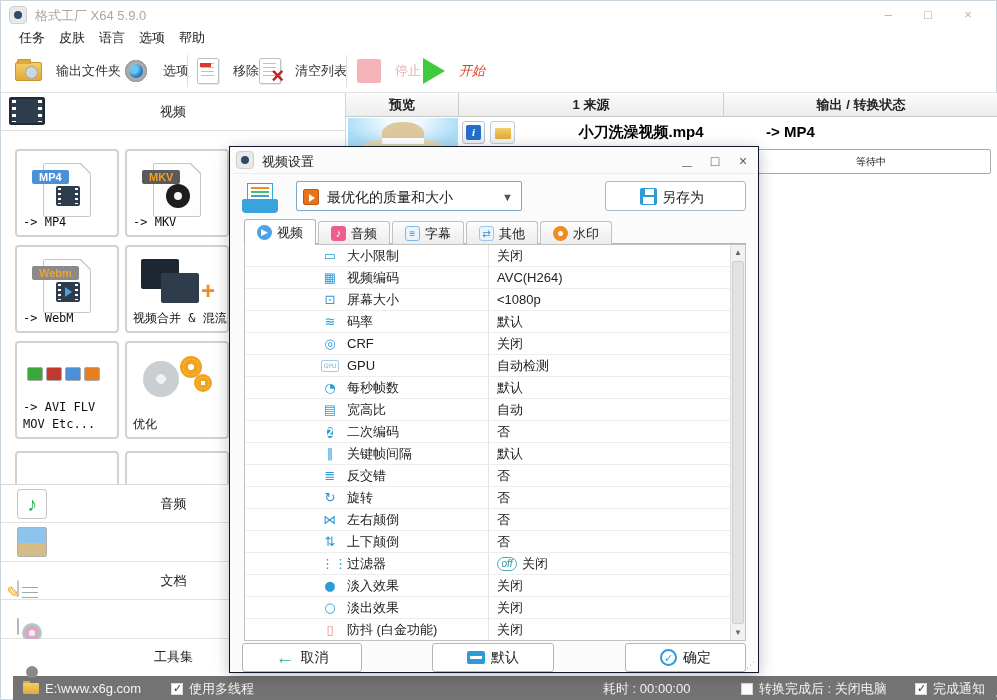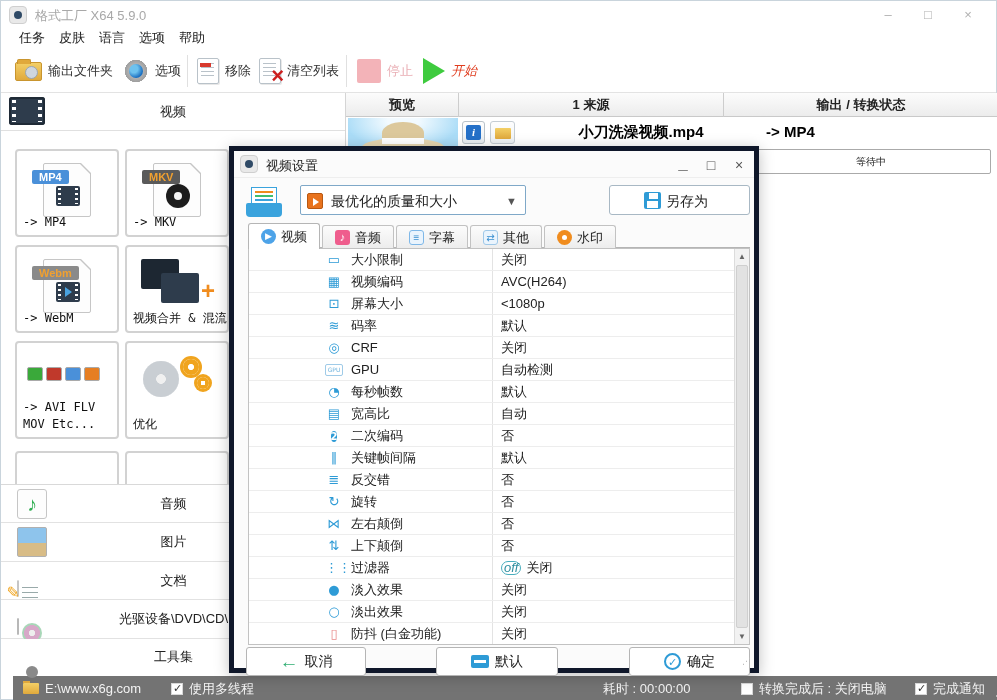"输出文件夹" .tb-btn { gap: 6px -> 14px }
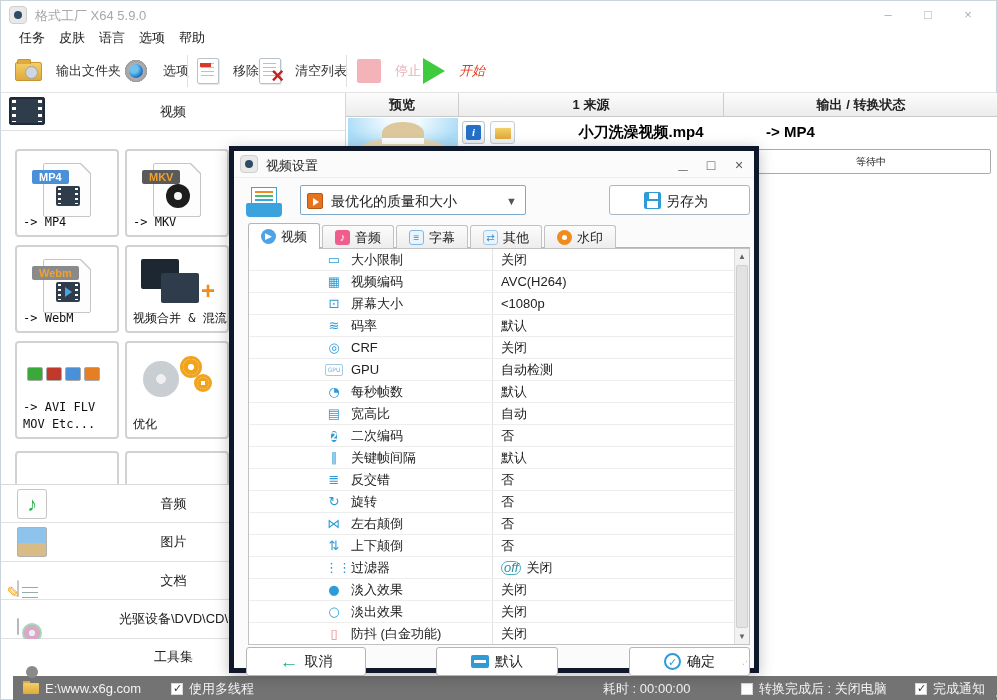"视频设置" .dialog { border: 5px solid #0f172a -> 1px solid #0f172a }
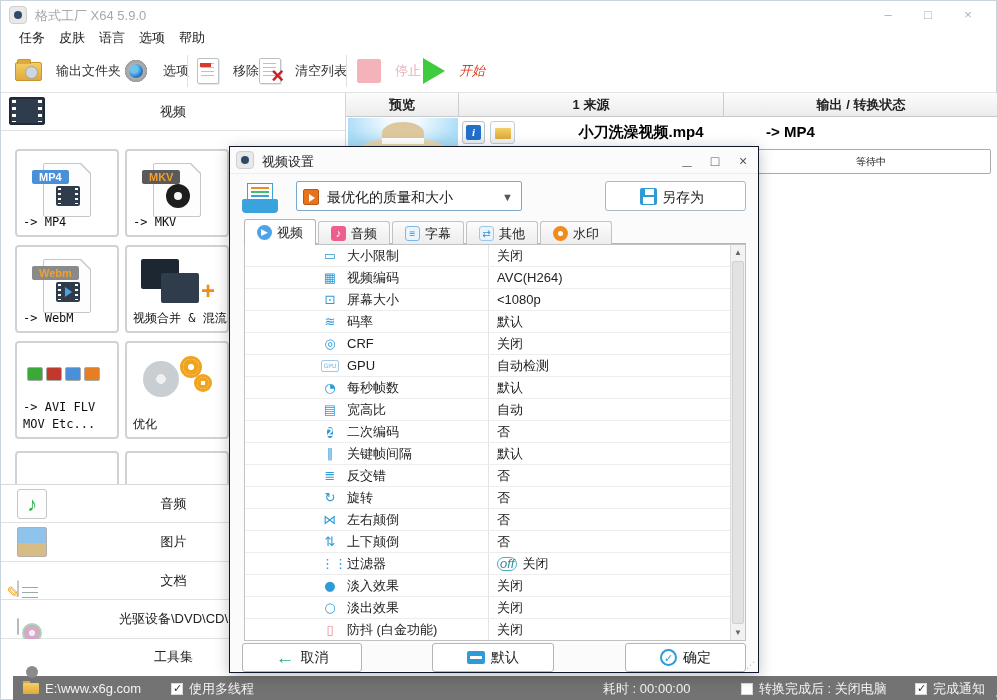"图片" span.cat-label { html: <span>图片</span> -> none }
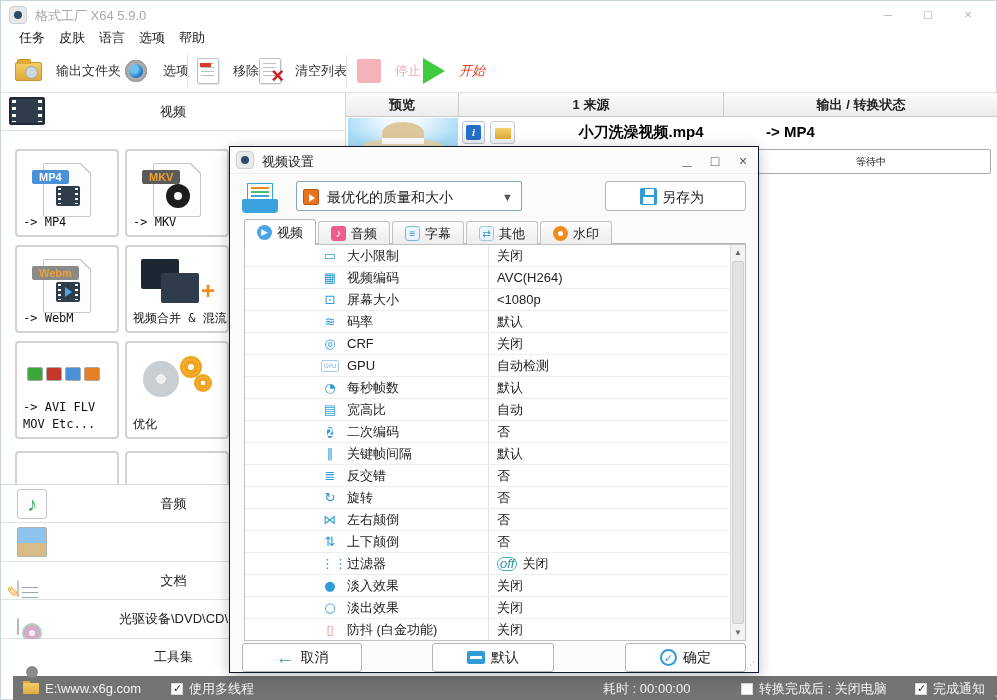"off" .off-badge { font-size: 13px -> 10px }
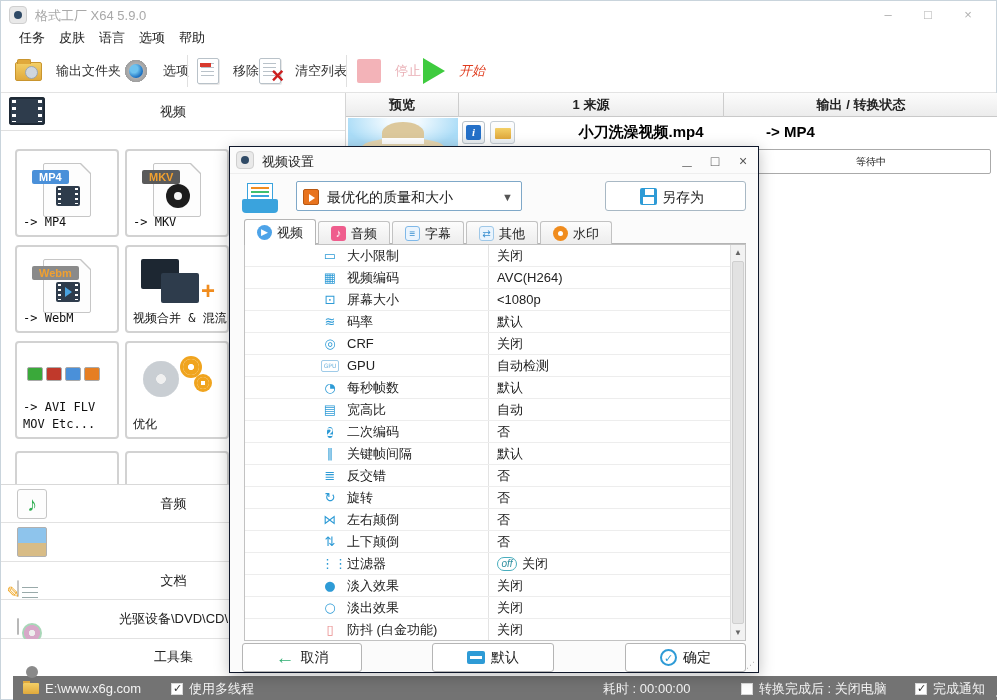"光驱设备\DVD\CD\" span.cat-label { html: <span>光驱设备\DVD\CD\</span> -> none }
